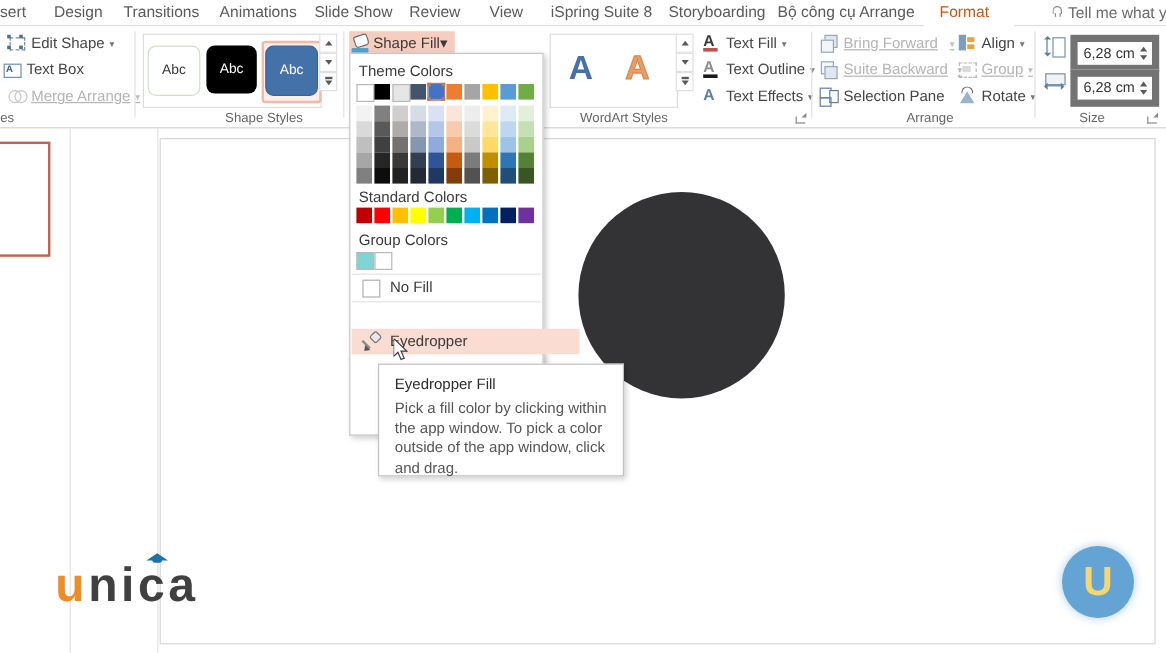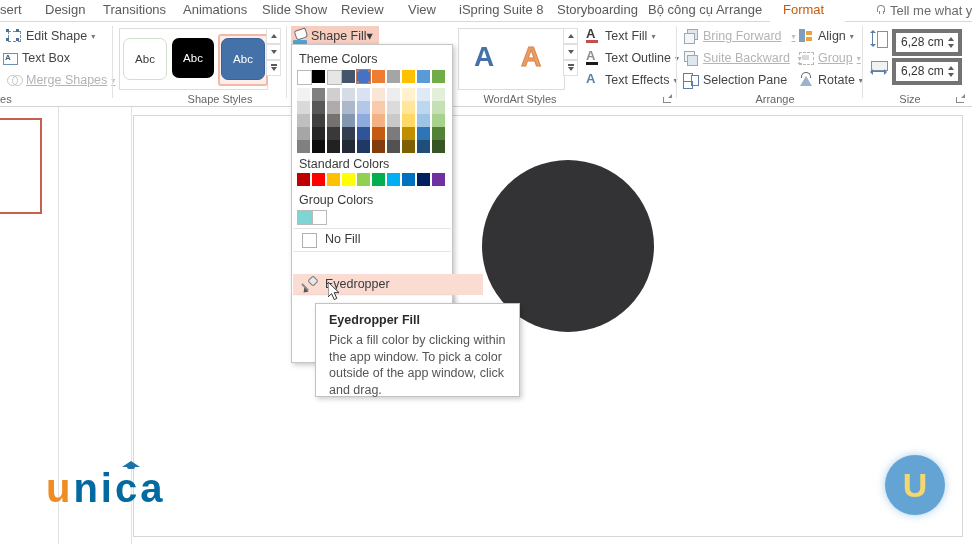"6,28 cm" .spin { border: 4px solid #737373 -> 6px solid #737373 }
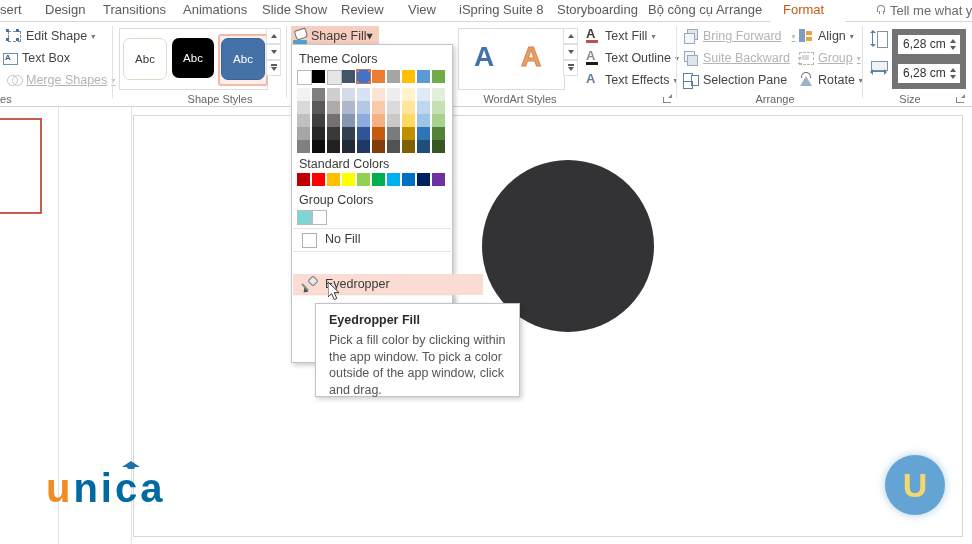"Merge Shapes" span { text: Shapes -> Arrange }
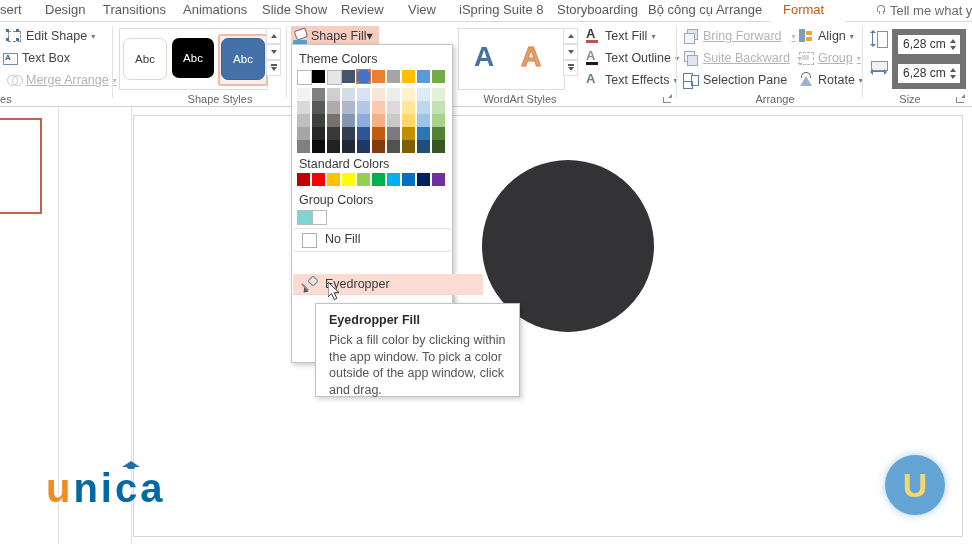"Eyedropper Fill" .tt-title { font-weight: bold -> normal }
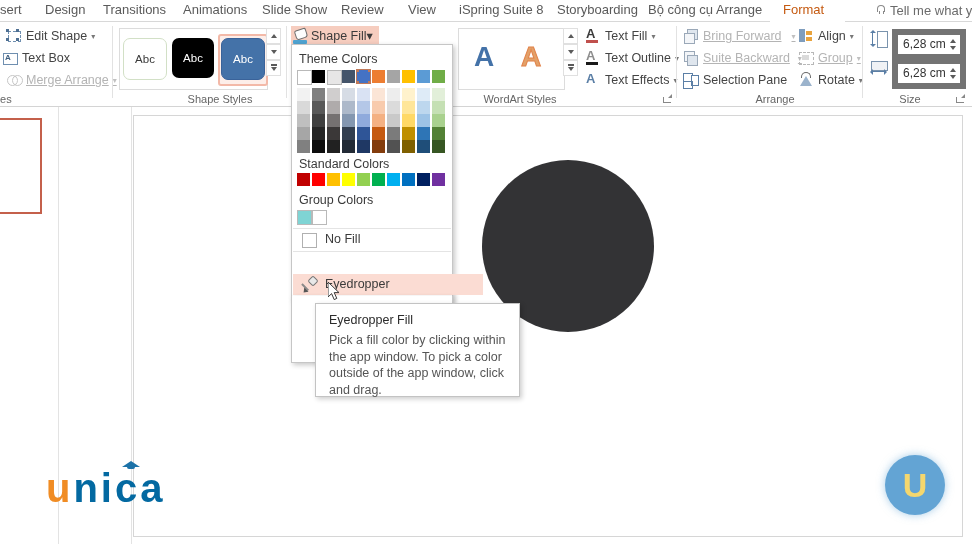"nica" .unica .rest { color: #0369a1 -> #404040 }
